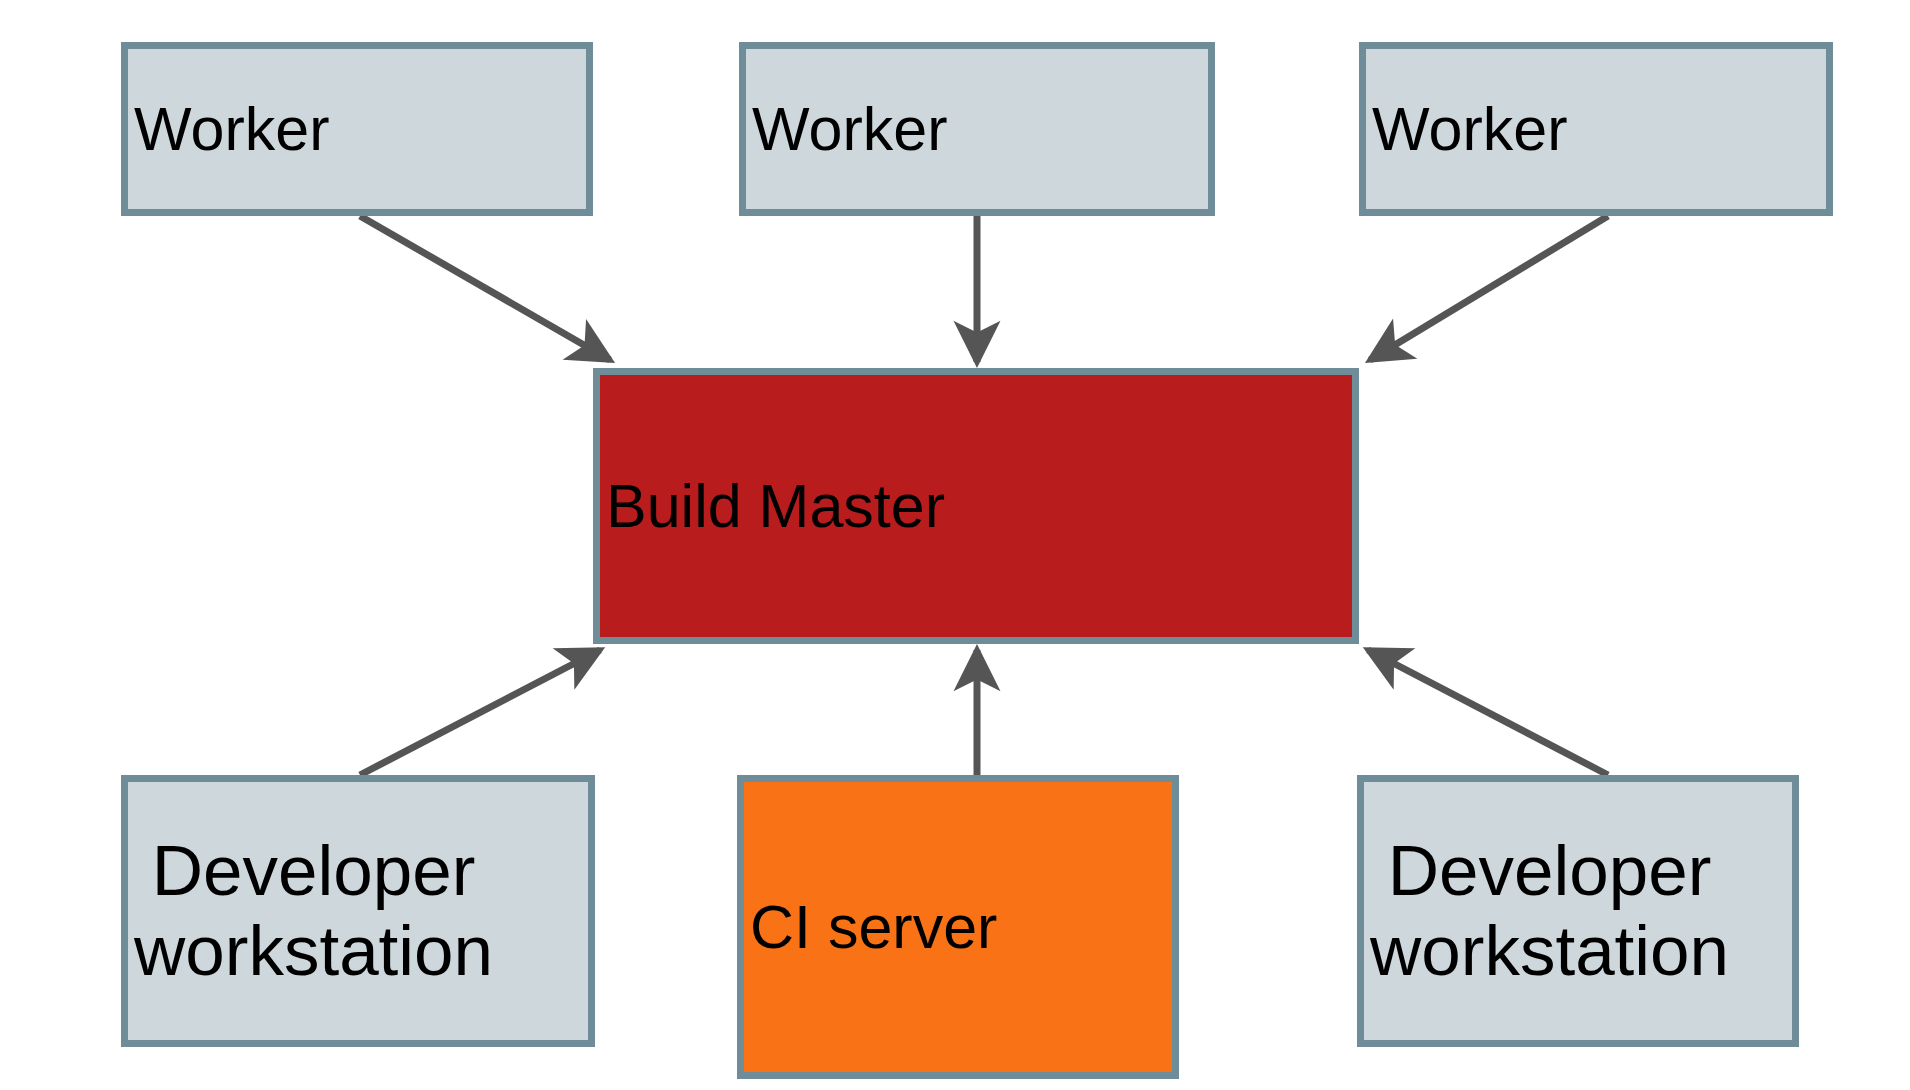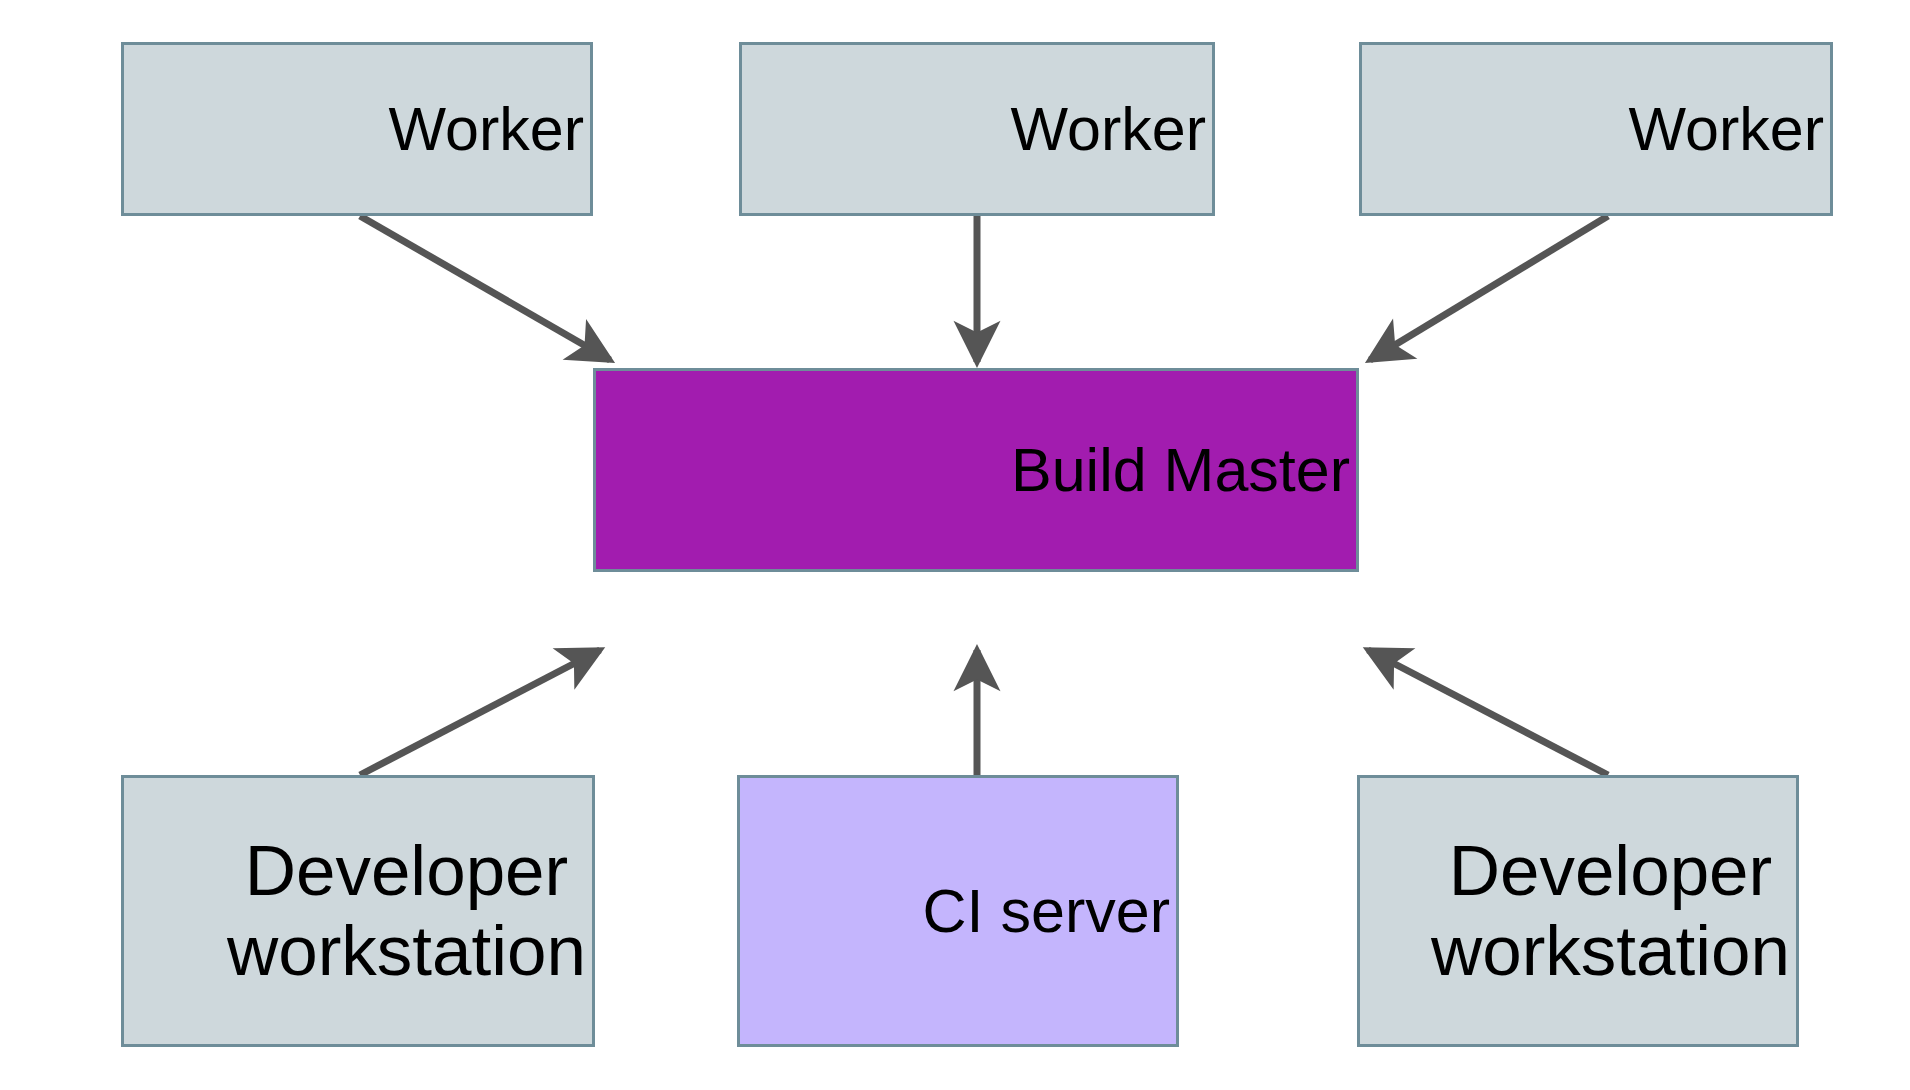"Worker" .node { border: 3px solid #be185d -> 7px solid #be185d; justify-content: flex-end -> flex-start }
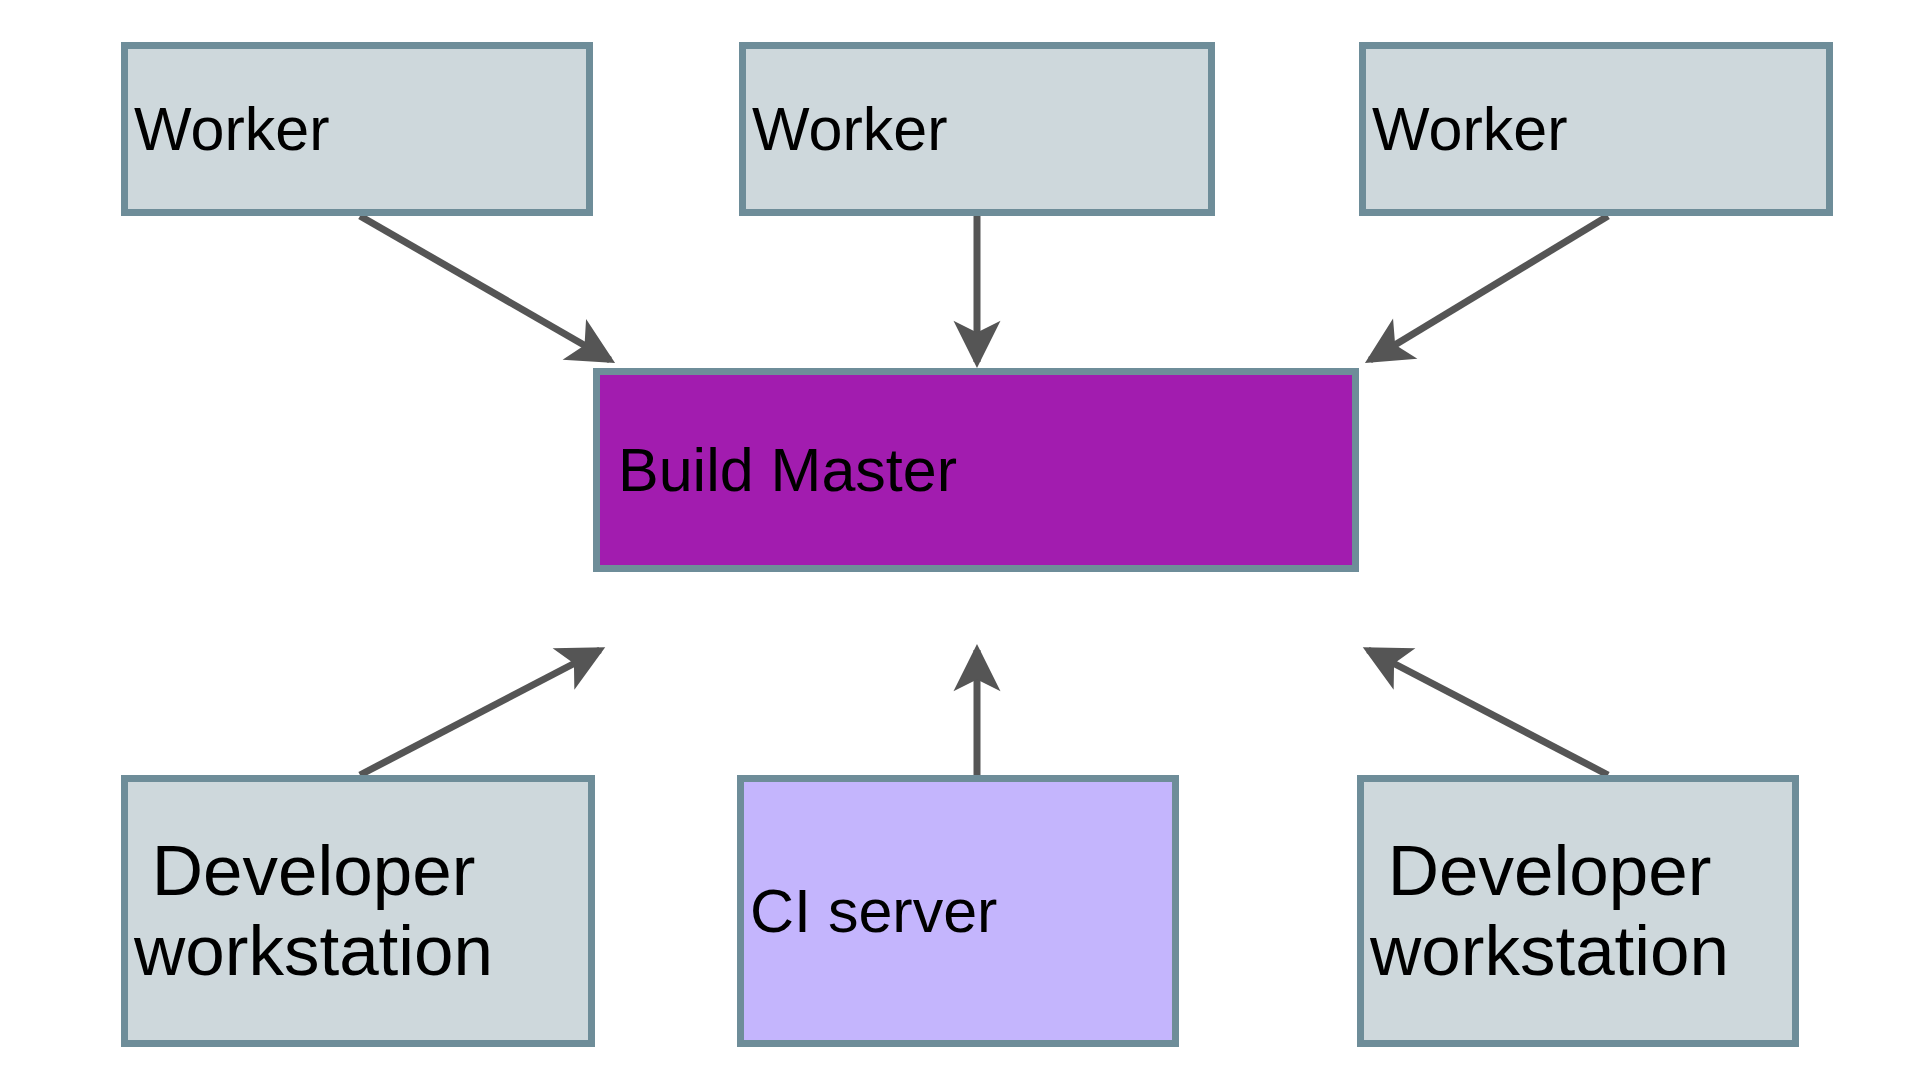"Build Master" div.node { background: #a21caf -> #b91c1c; height: 204px -> 276px; padding-left: 12px -> none }
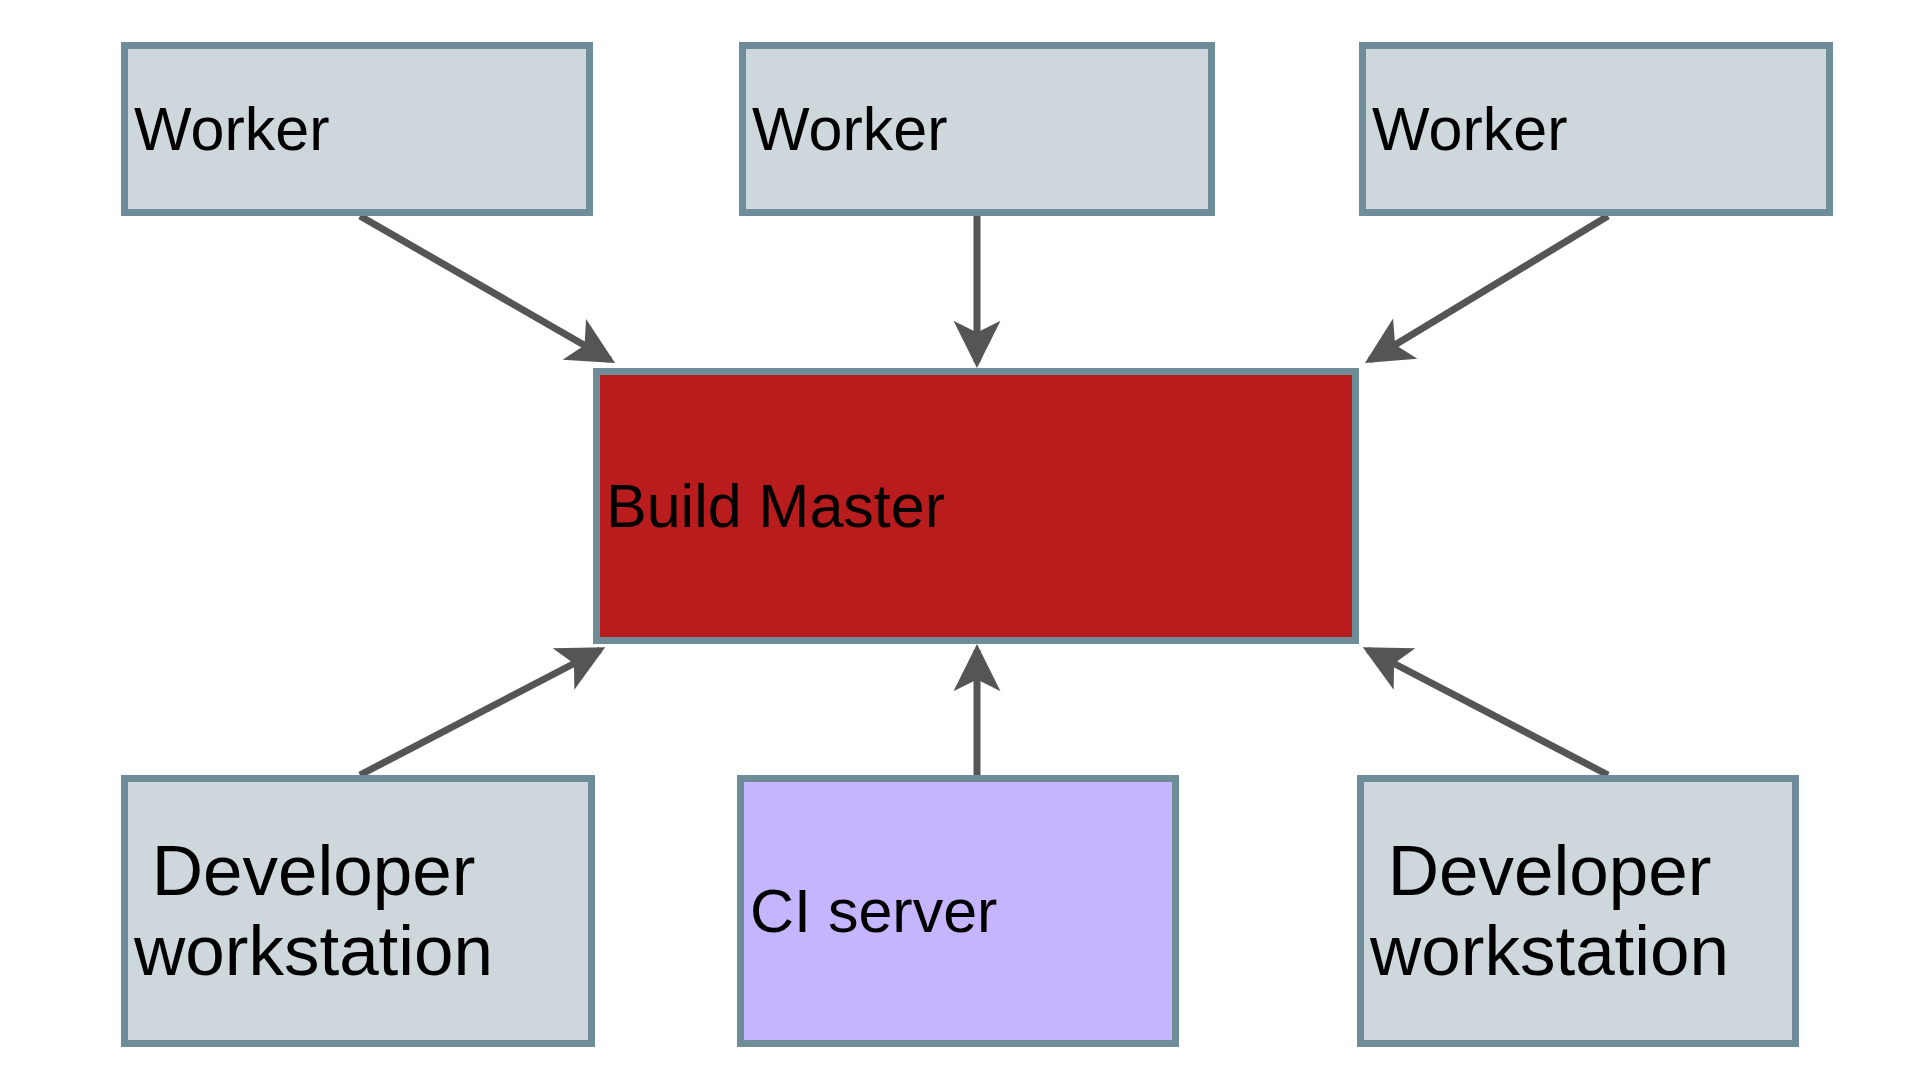"CI server" div.node { background: #c4b5fd -> #f97316; height: 272px -> 304px }
